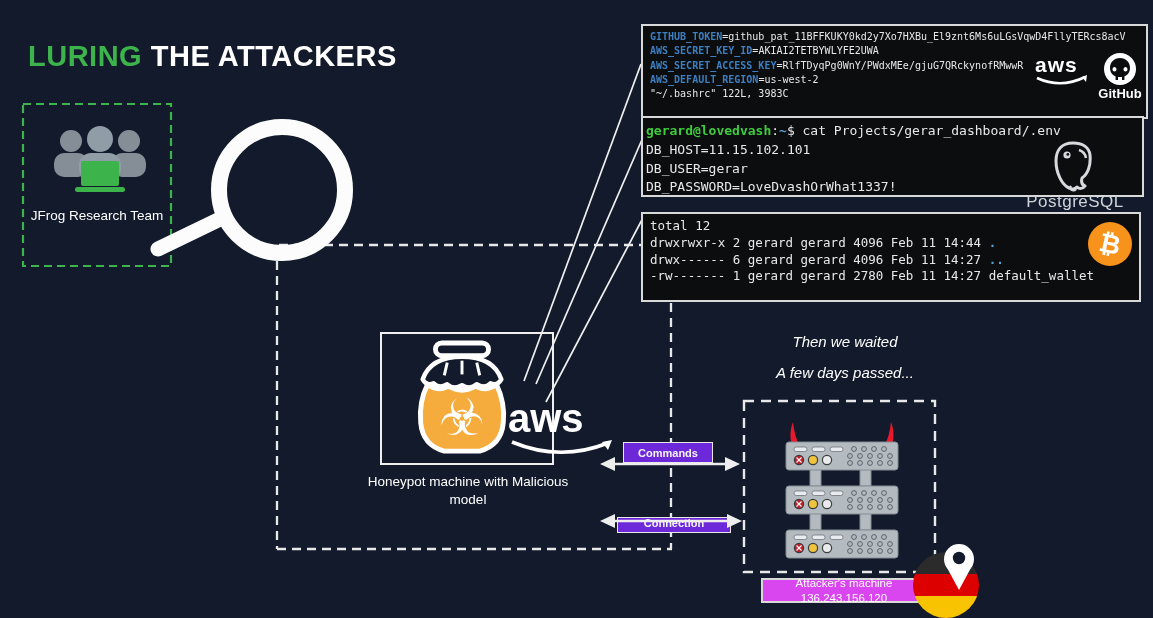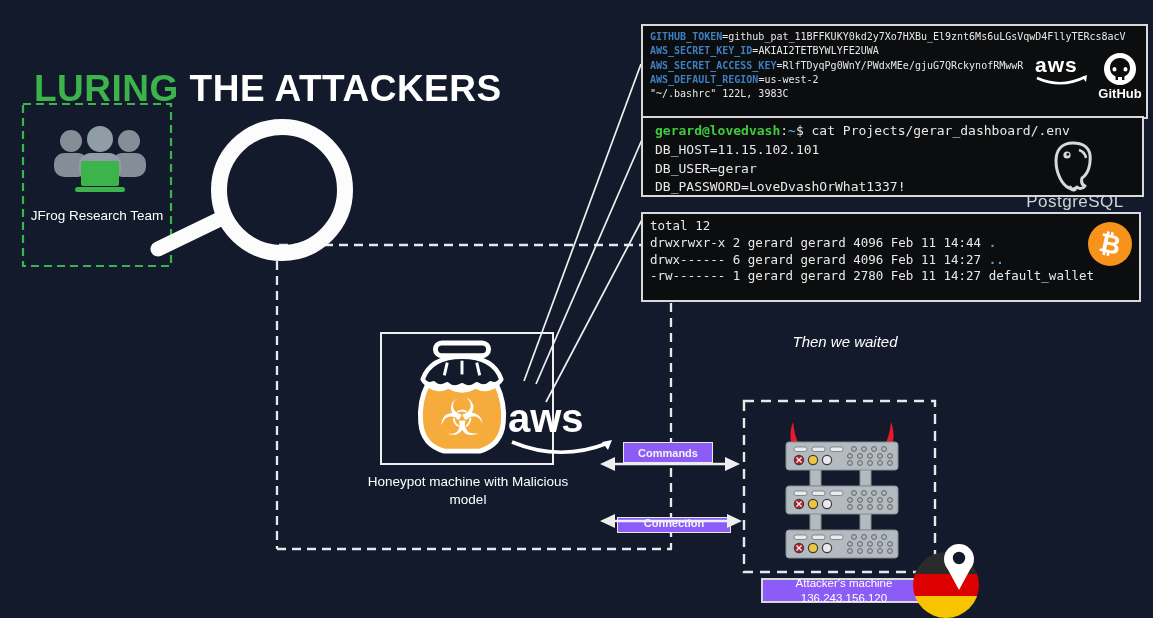"LURING THE ATTACKERS" #title { font-size: 37px -> 29px; left: 34px -> 28px; margin-top: 28px -> none }
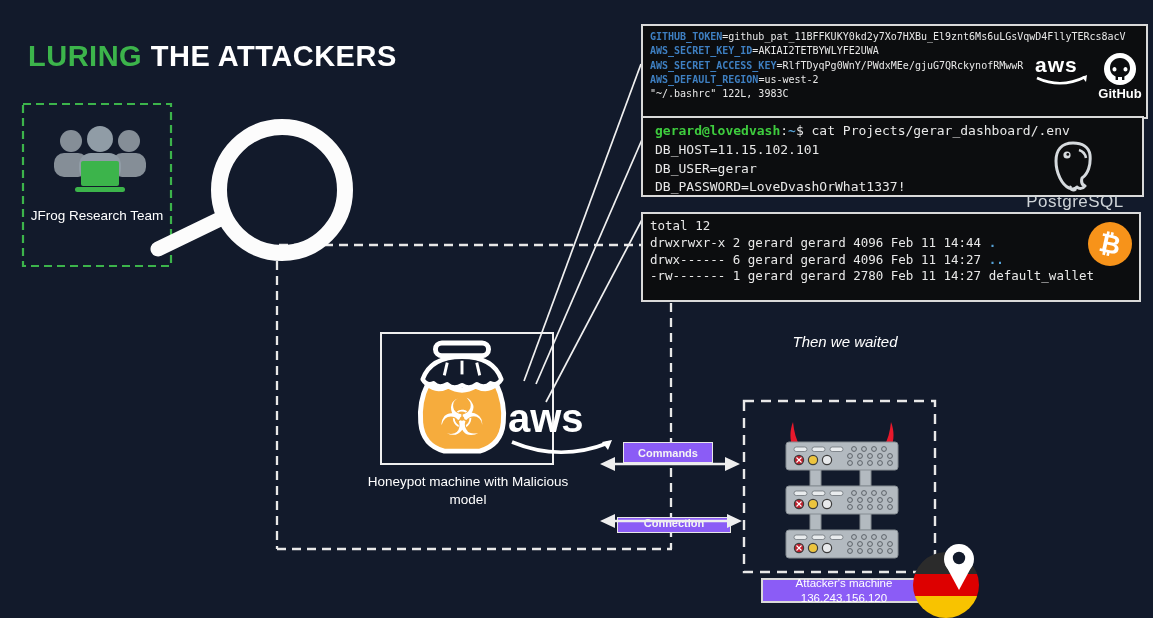"gerard@lovedvash:~$ cat" #term-env { padding: 4px 12px -> 4px 3px }
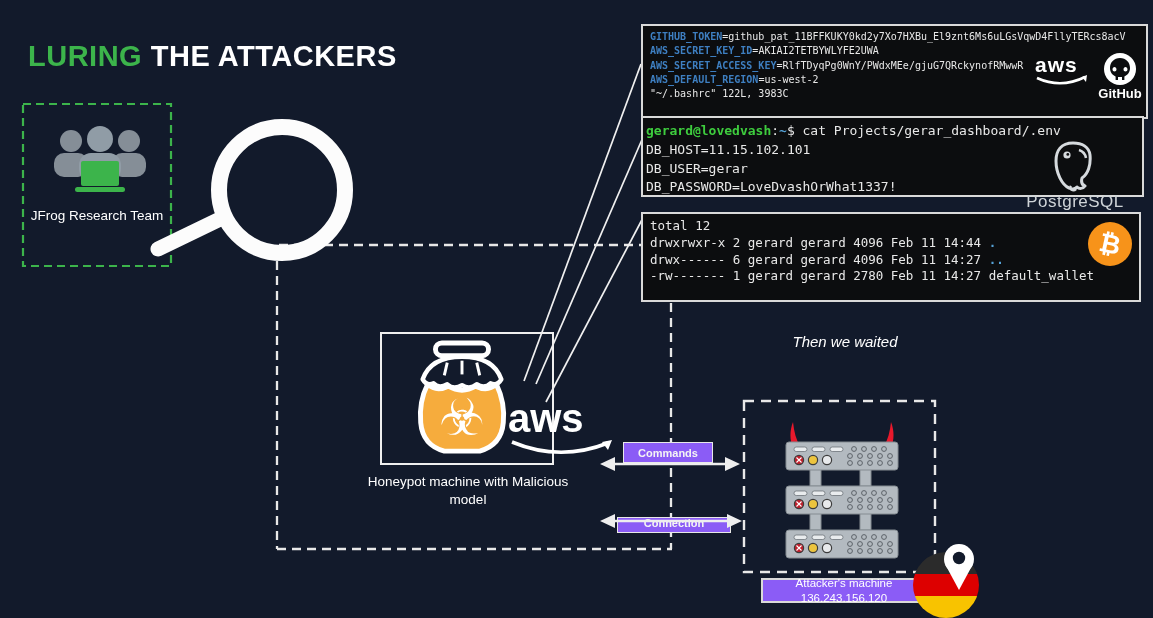"A few days passed..." div.abs { html: none -> <div>A few days passed...</div> }
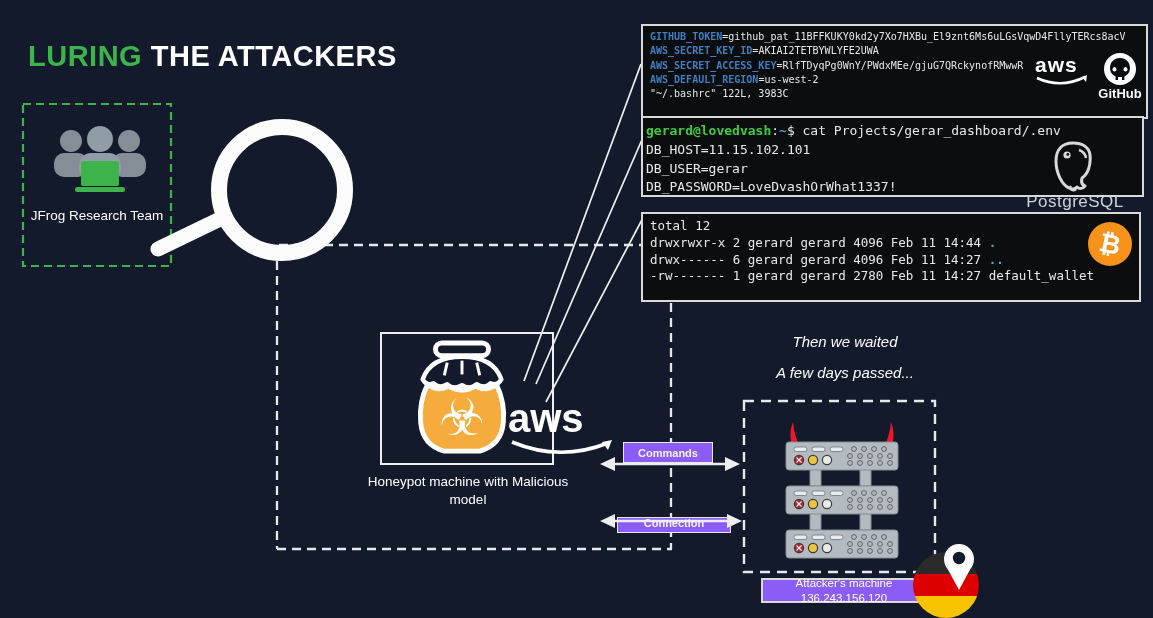"Commands" .flowbox { background: #8b5cf6 -> #6d28d9 }
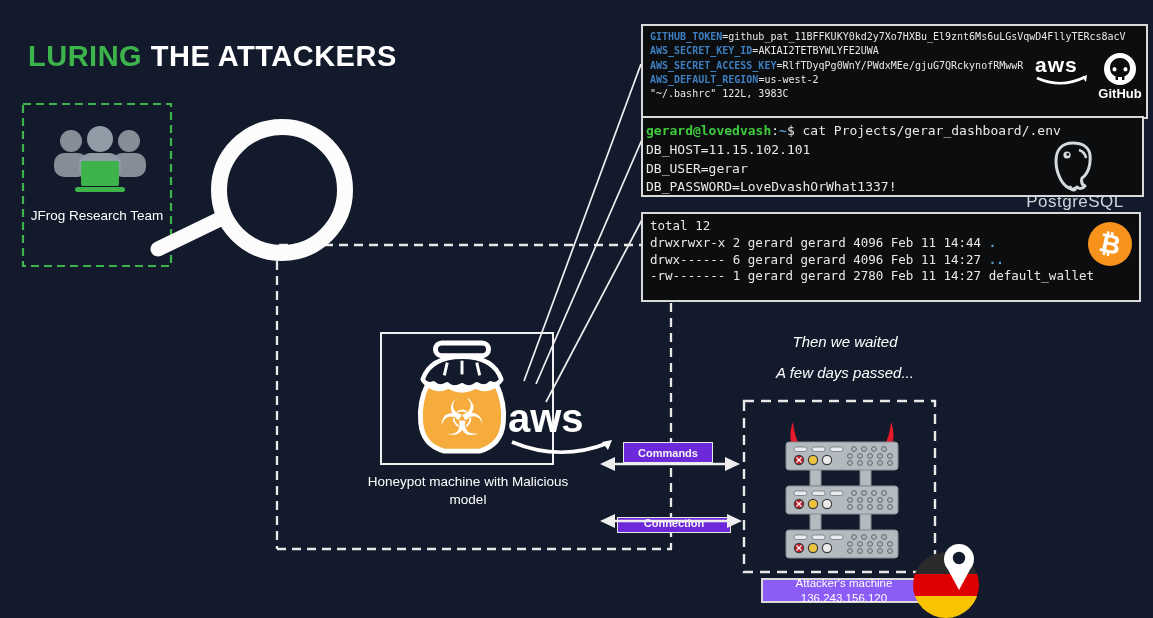"Attacker's machine" #attacker-label-box { background: #8b5cf6 -> #d946ef }
